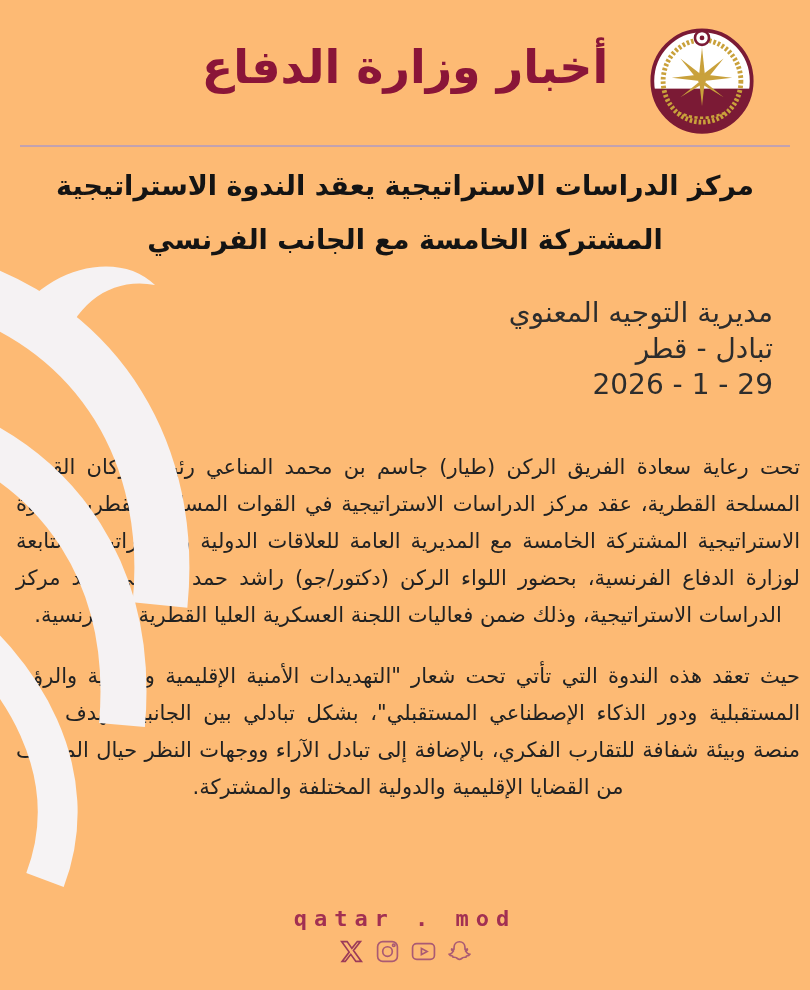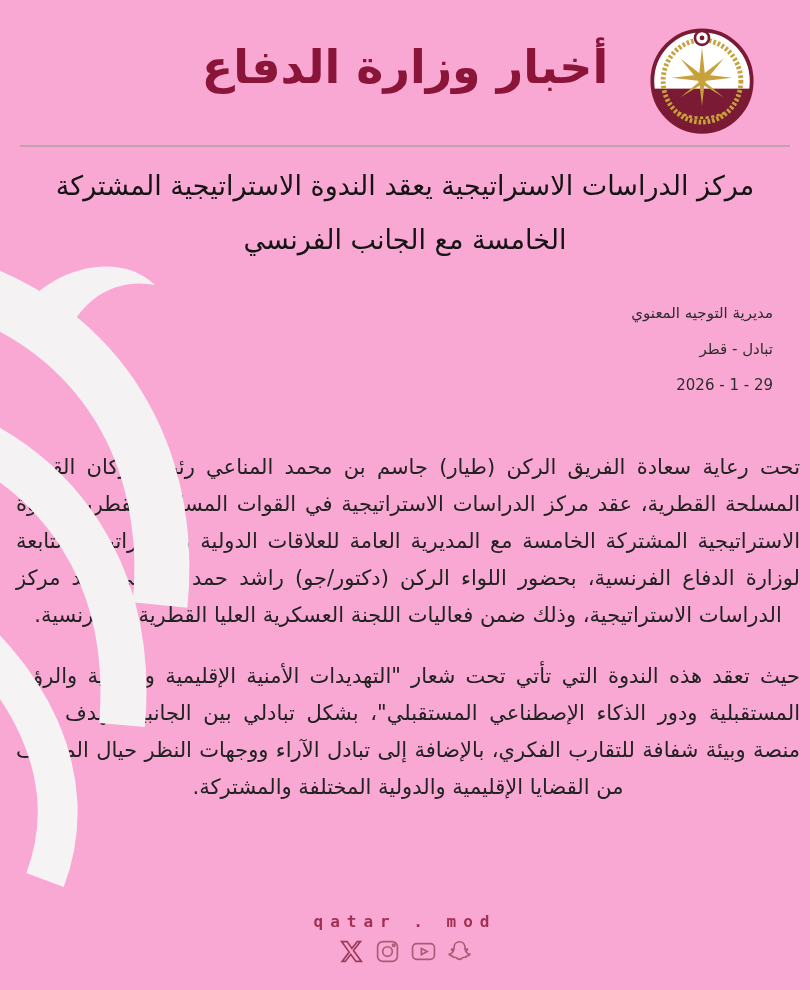"أخبار وزارة الدفاع" .page { background: #f9a8d4 -> #fdba74 }
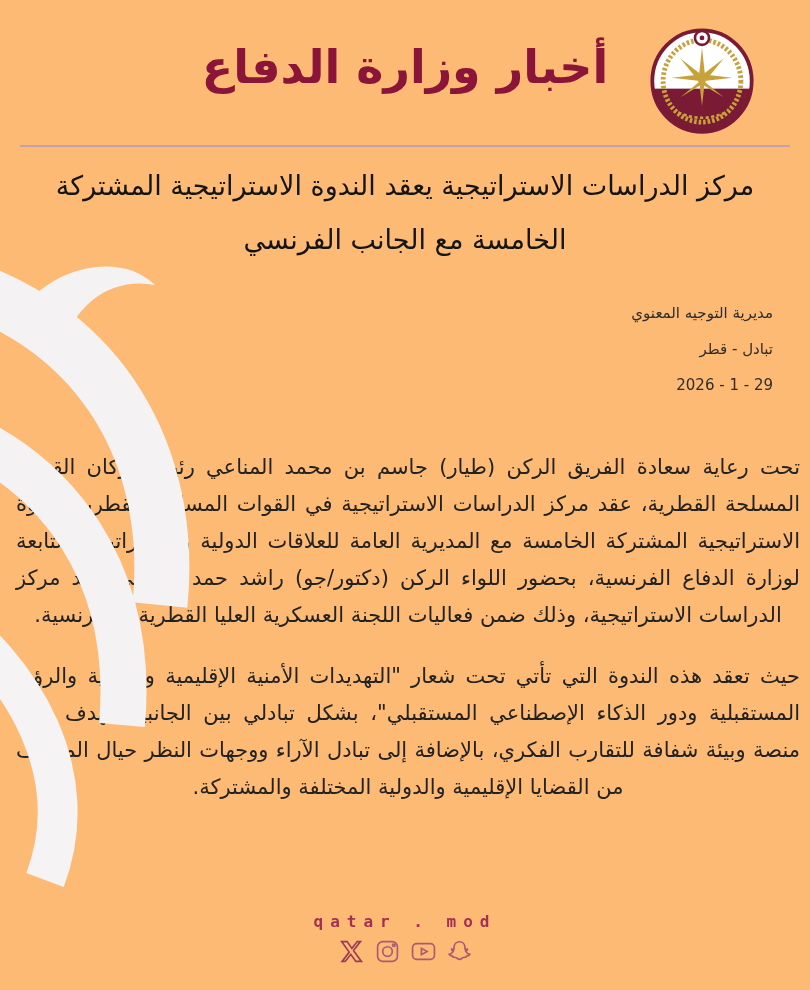"مركز الدراسات الاستراتيجية يعقد الندوة" .headline { font-weight: normal -> bold }
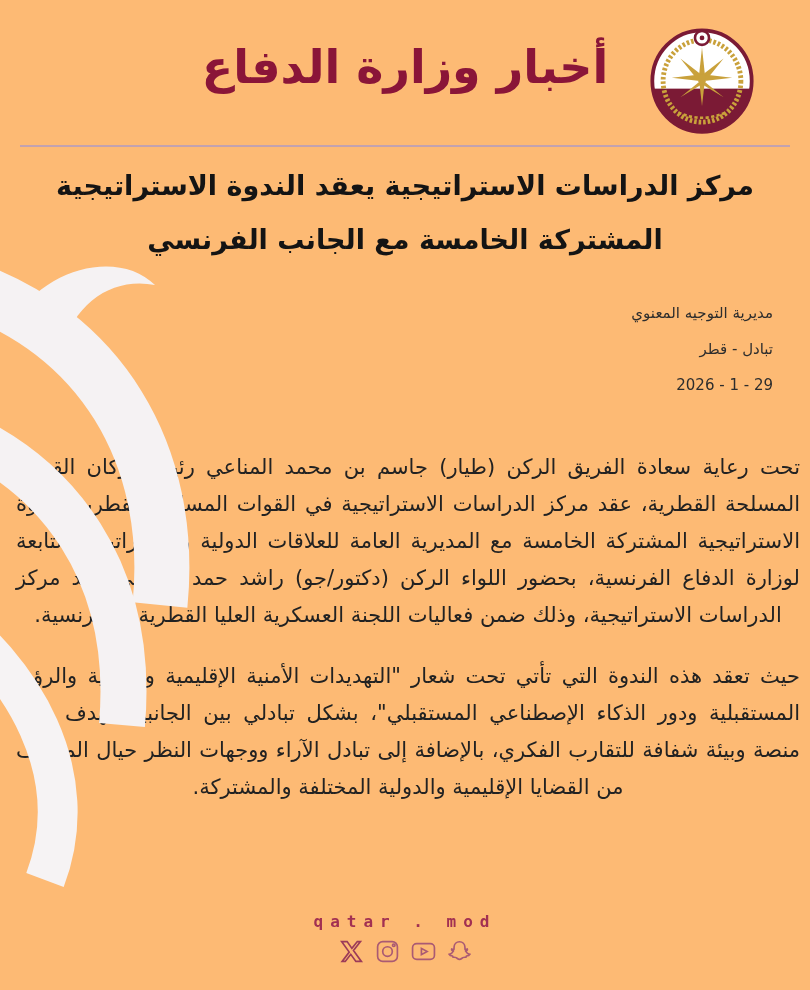"مديرية التوجيه المعنوي" .meta { font-size: 15px -> 28px }
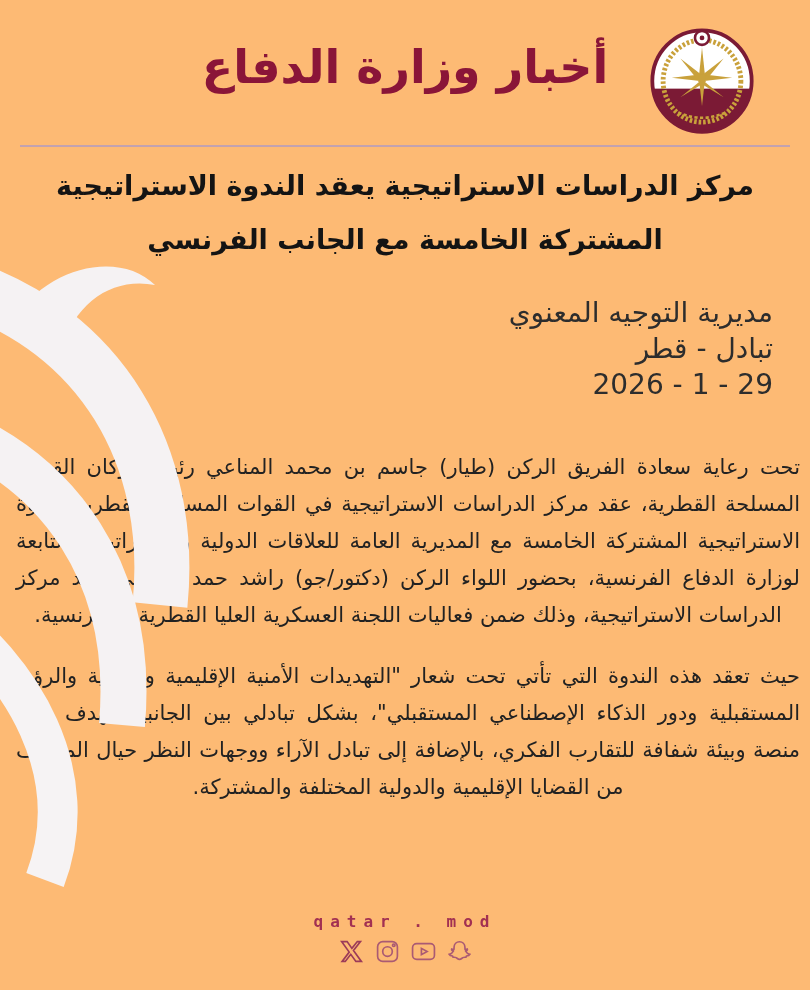"qatar . mod" .handle { font-size: 16px -> 22px }
